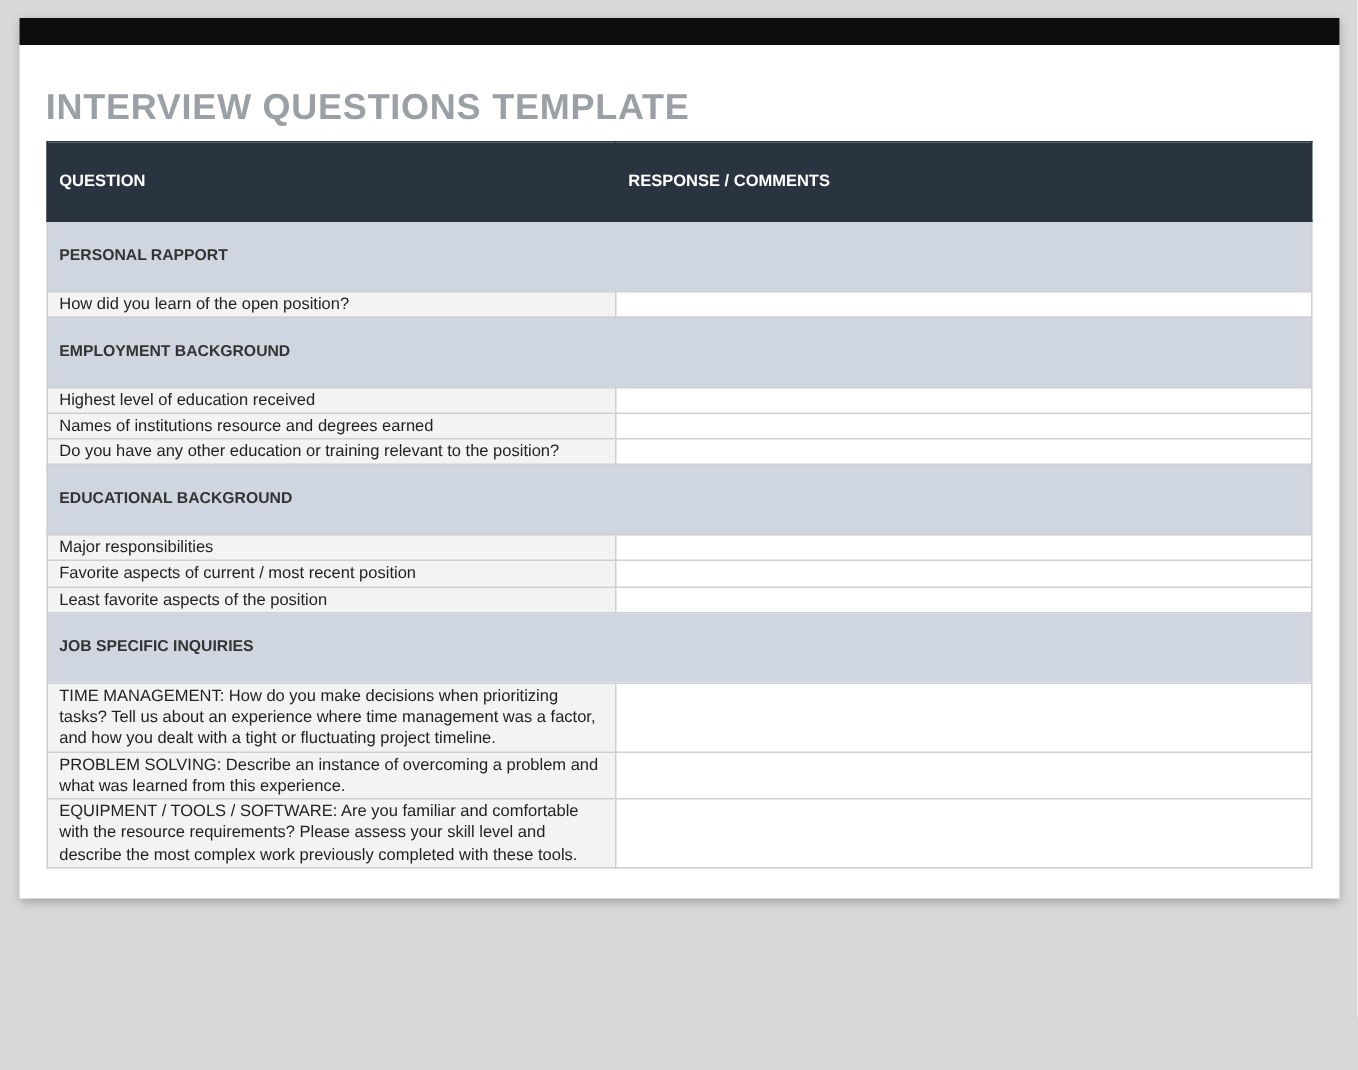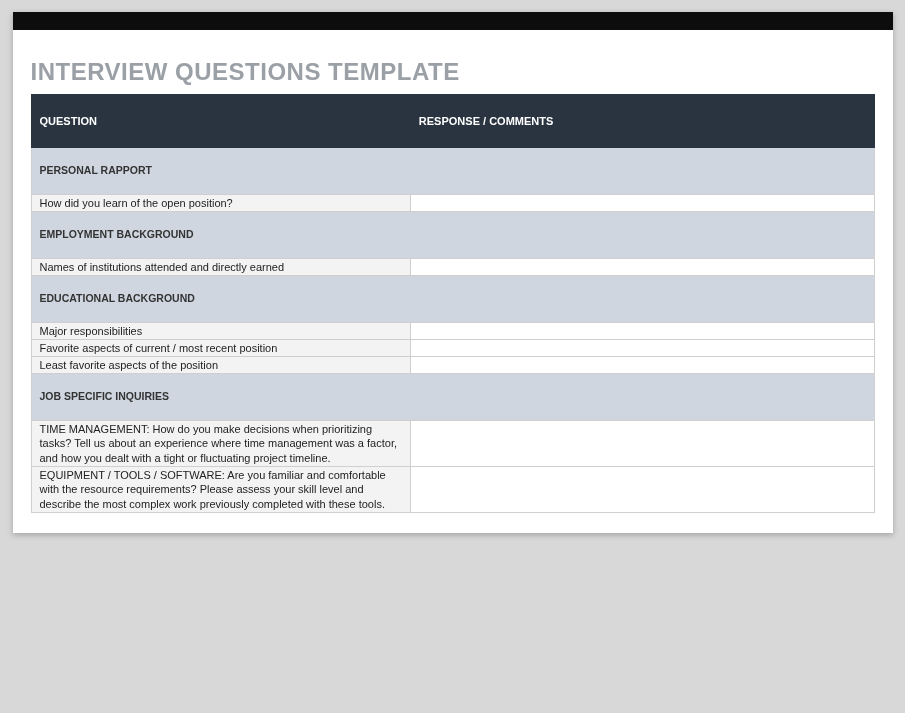"Highest level of education received" tr.question { html: none -> <tr> <td>Highest level of education received</td> <td></td> </tr> }
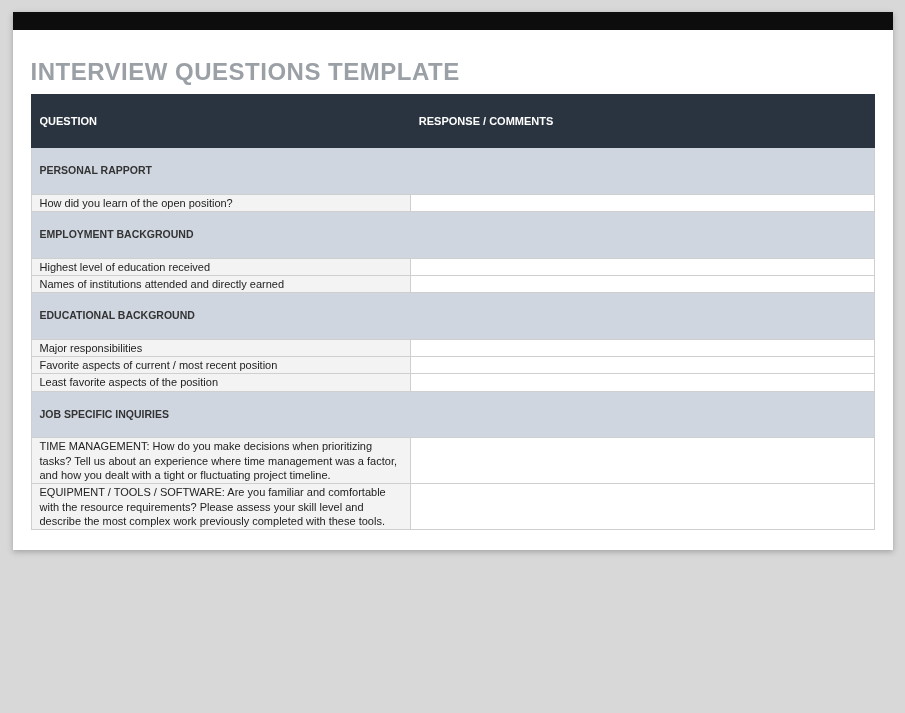"Names of institutions attended and" td.qcell { text: attended and directly -> resource and degrees }
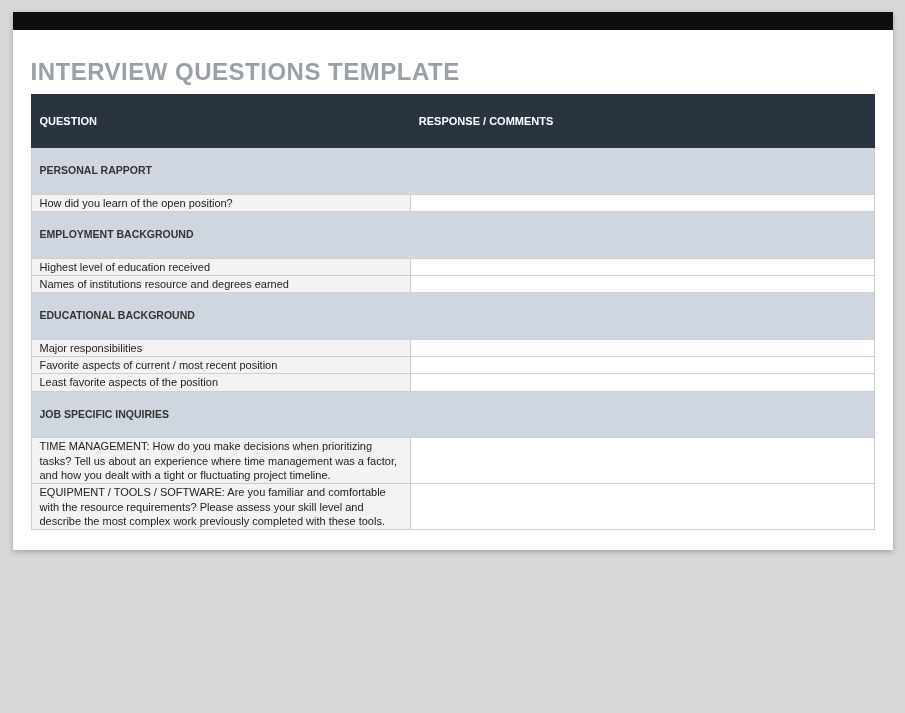"Do you have any other" tr.question { html: none -> <tr> <td>Do you have any other education or training relevant to the position?</td> <td></td> </tr> }
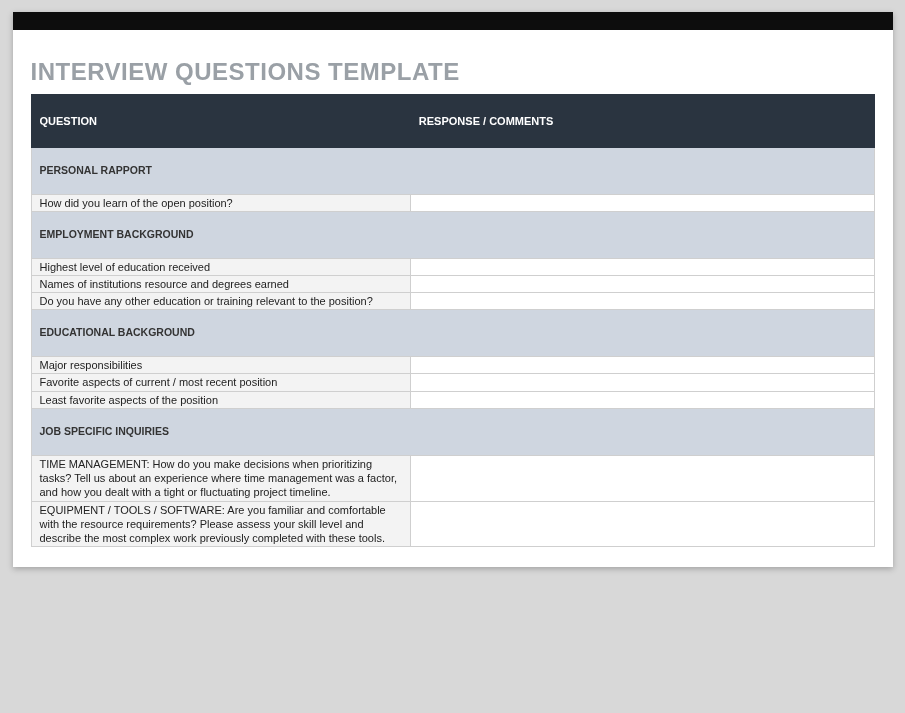"PROBLEM SOLVING: Describe an instance" tr.question { html: none -> <tr> <td>PROBLEM SOLVING: Describe an instance of overcoming a problem and what was learned from this experience.</td> <td></td> </tr> }
